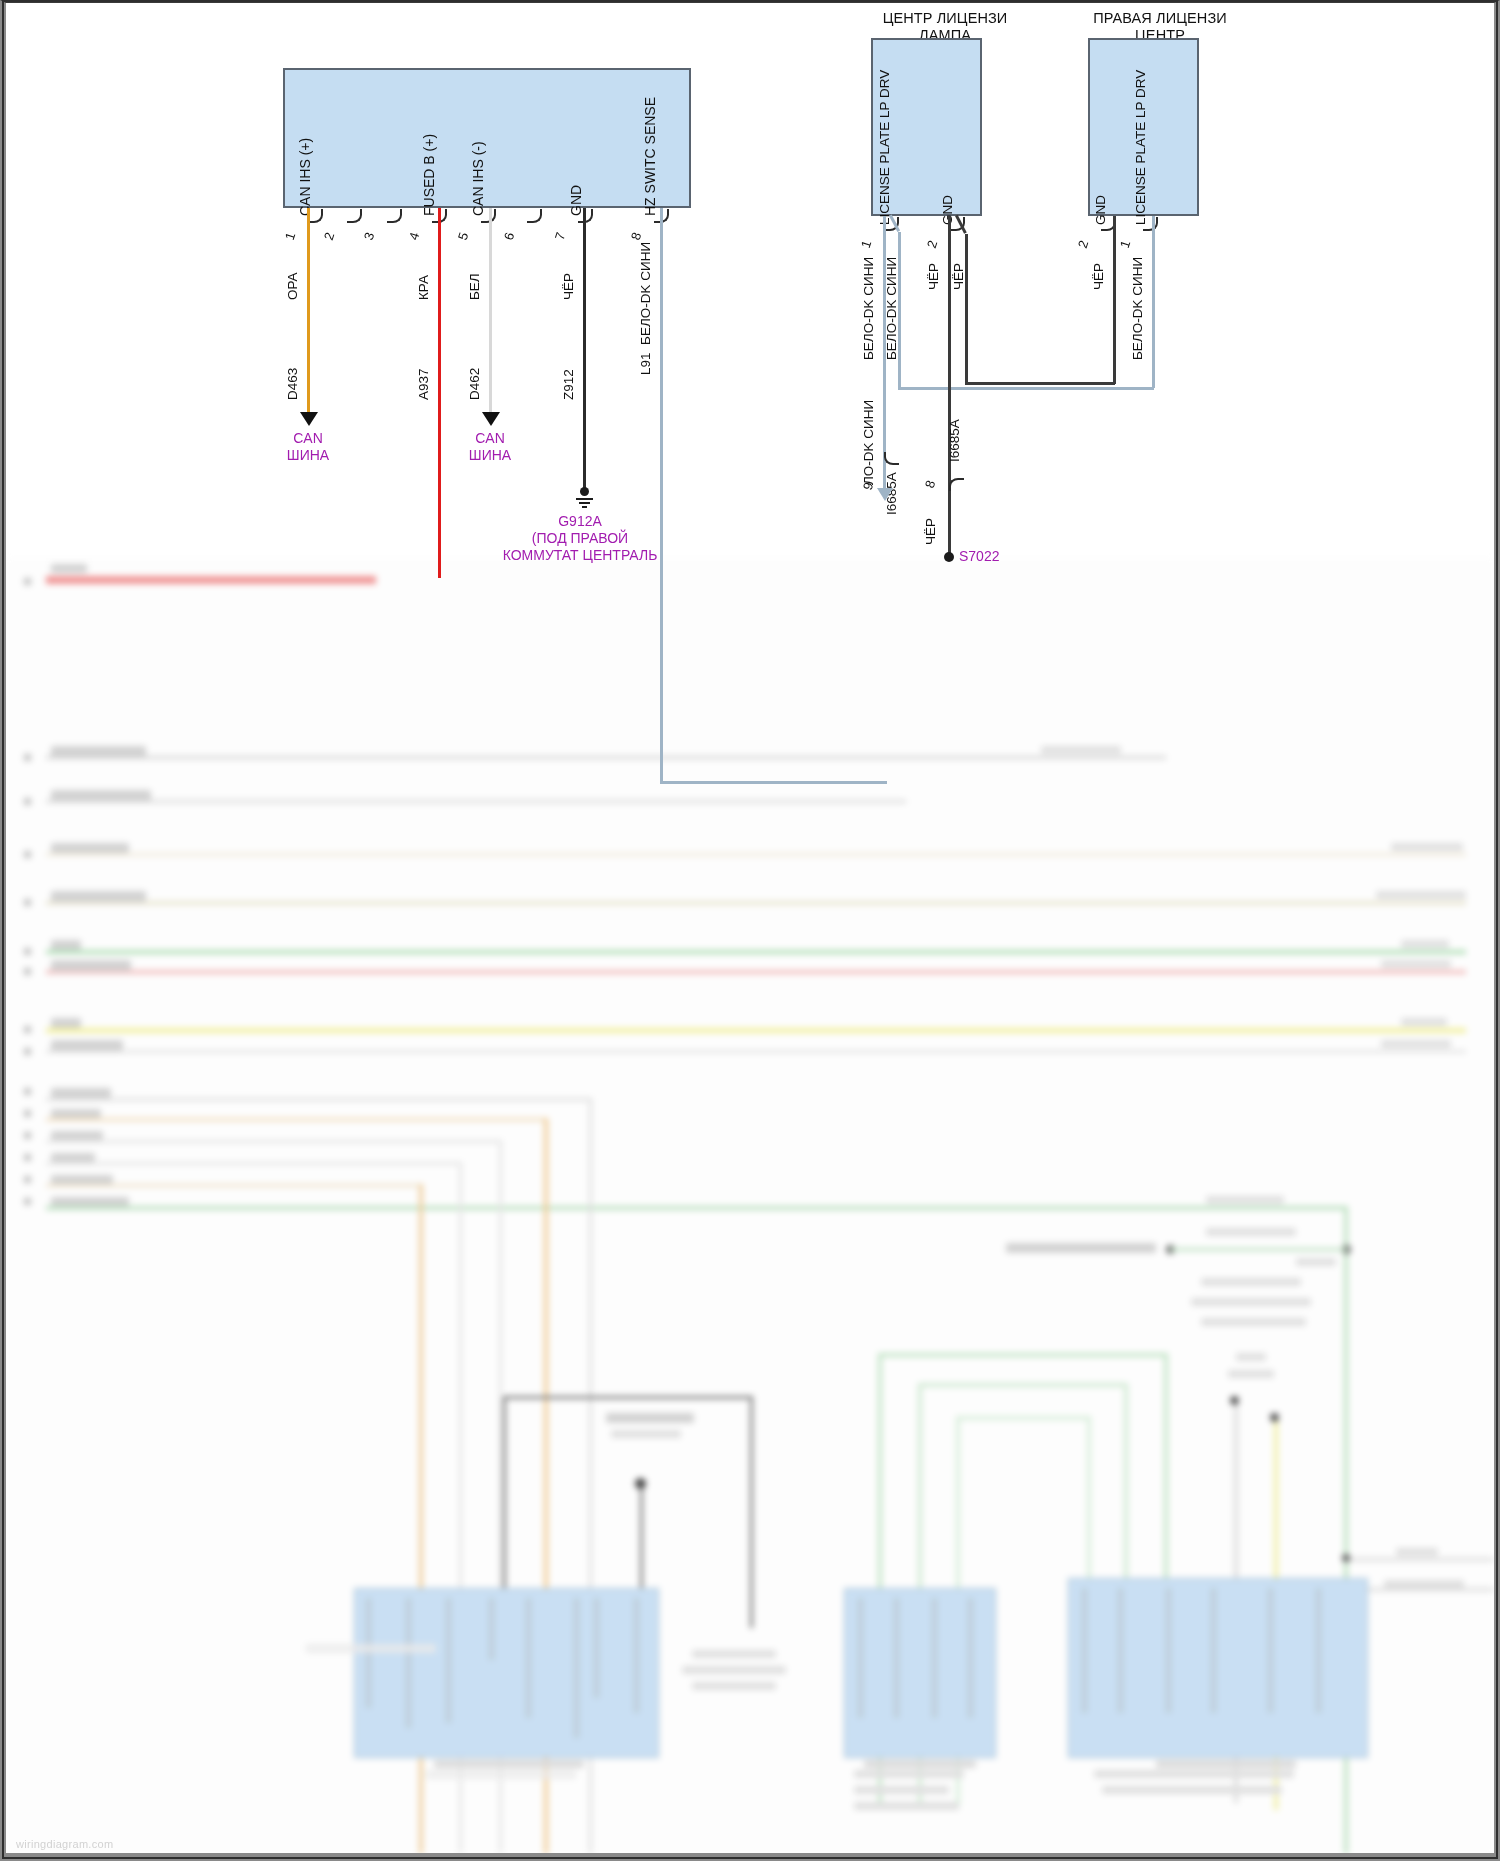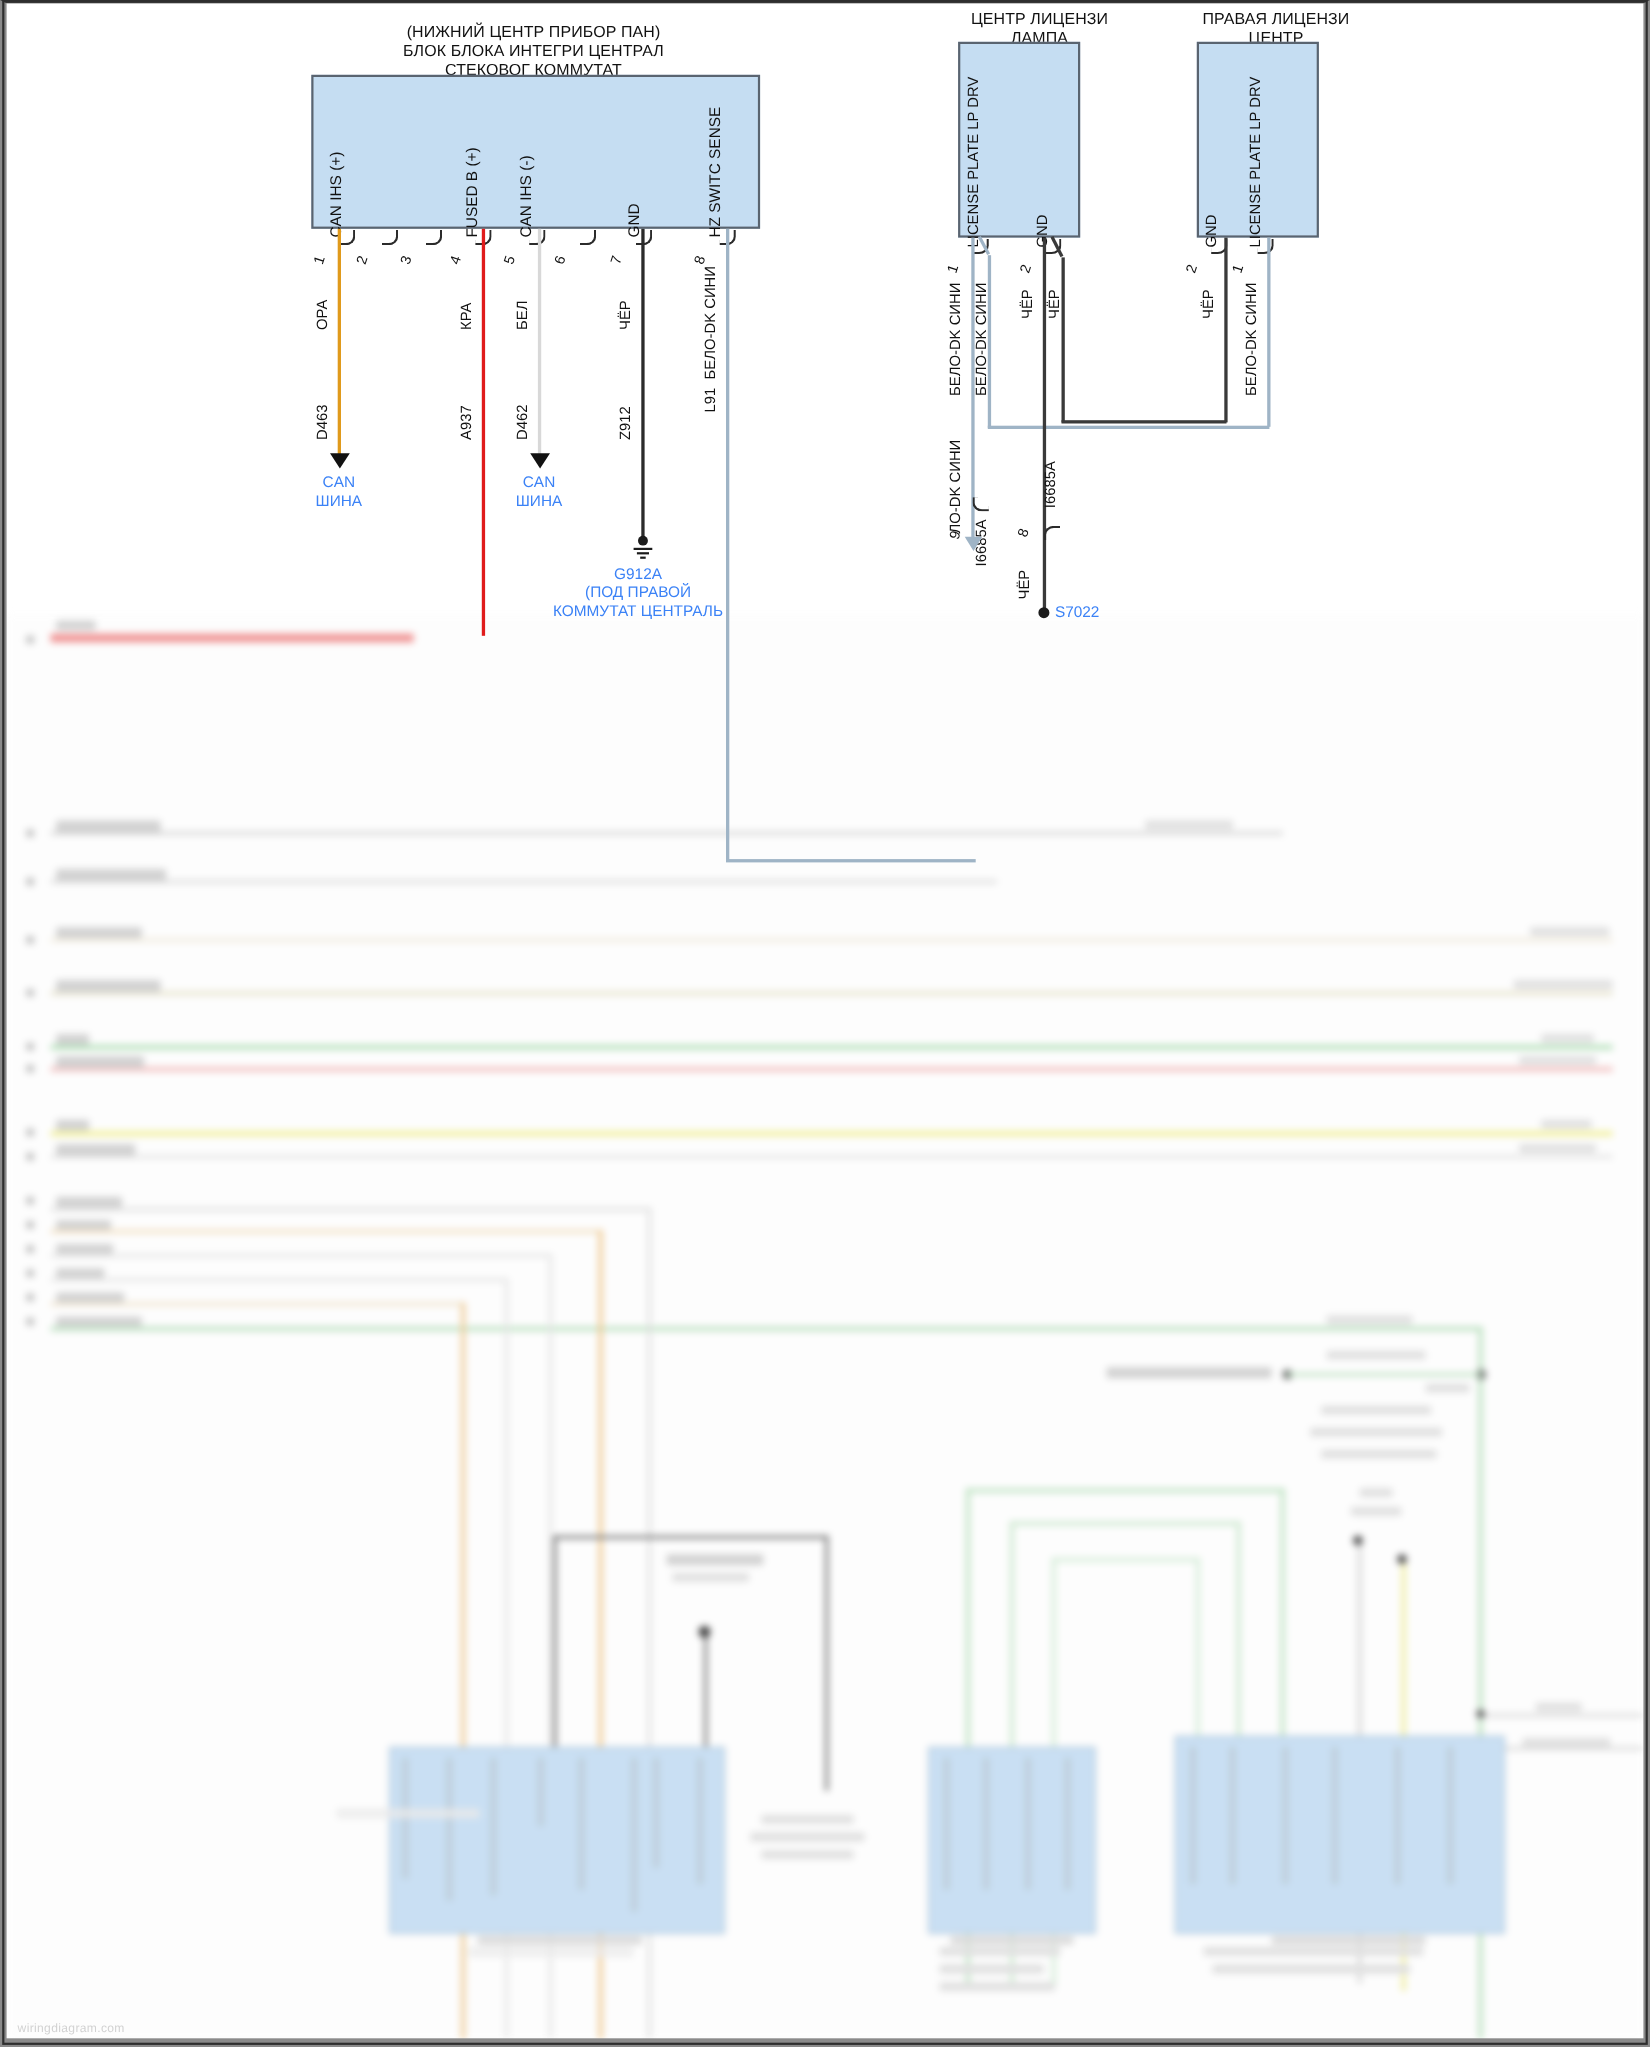"(НИЖНИЙ ЦЕНТР ПРИБОР ПАН)" div.conn-title { html: <div>(НИЖНИЙ ЦЕНТР ПРИБОР ПАН) БЛОК БЛОКА ИНТЕГРИ ЦЕНТРАЛ СТЕКОВОГ КОММУТАТ</div> -> none }
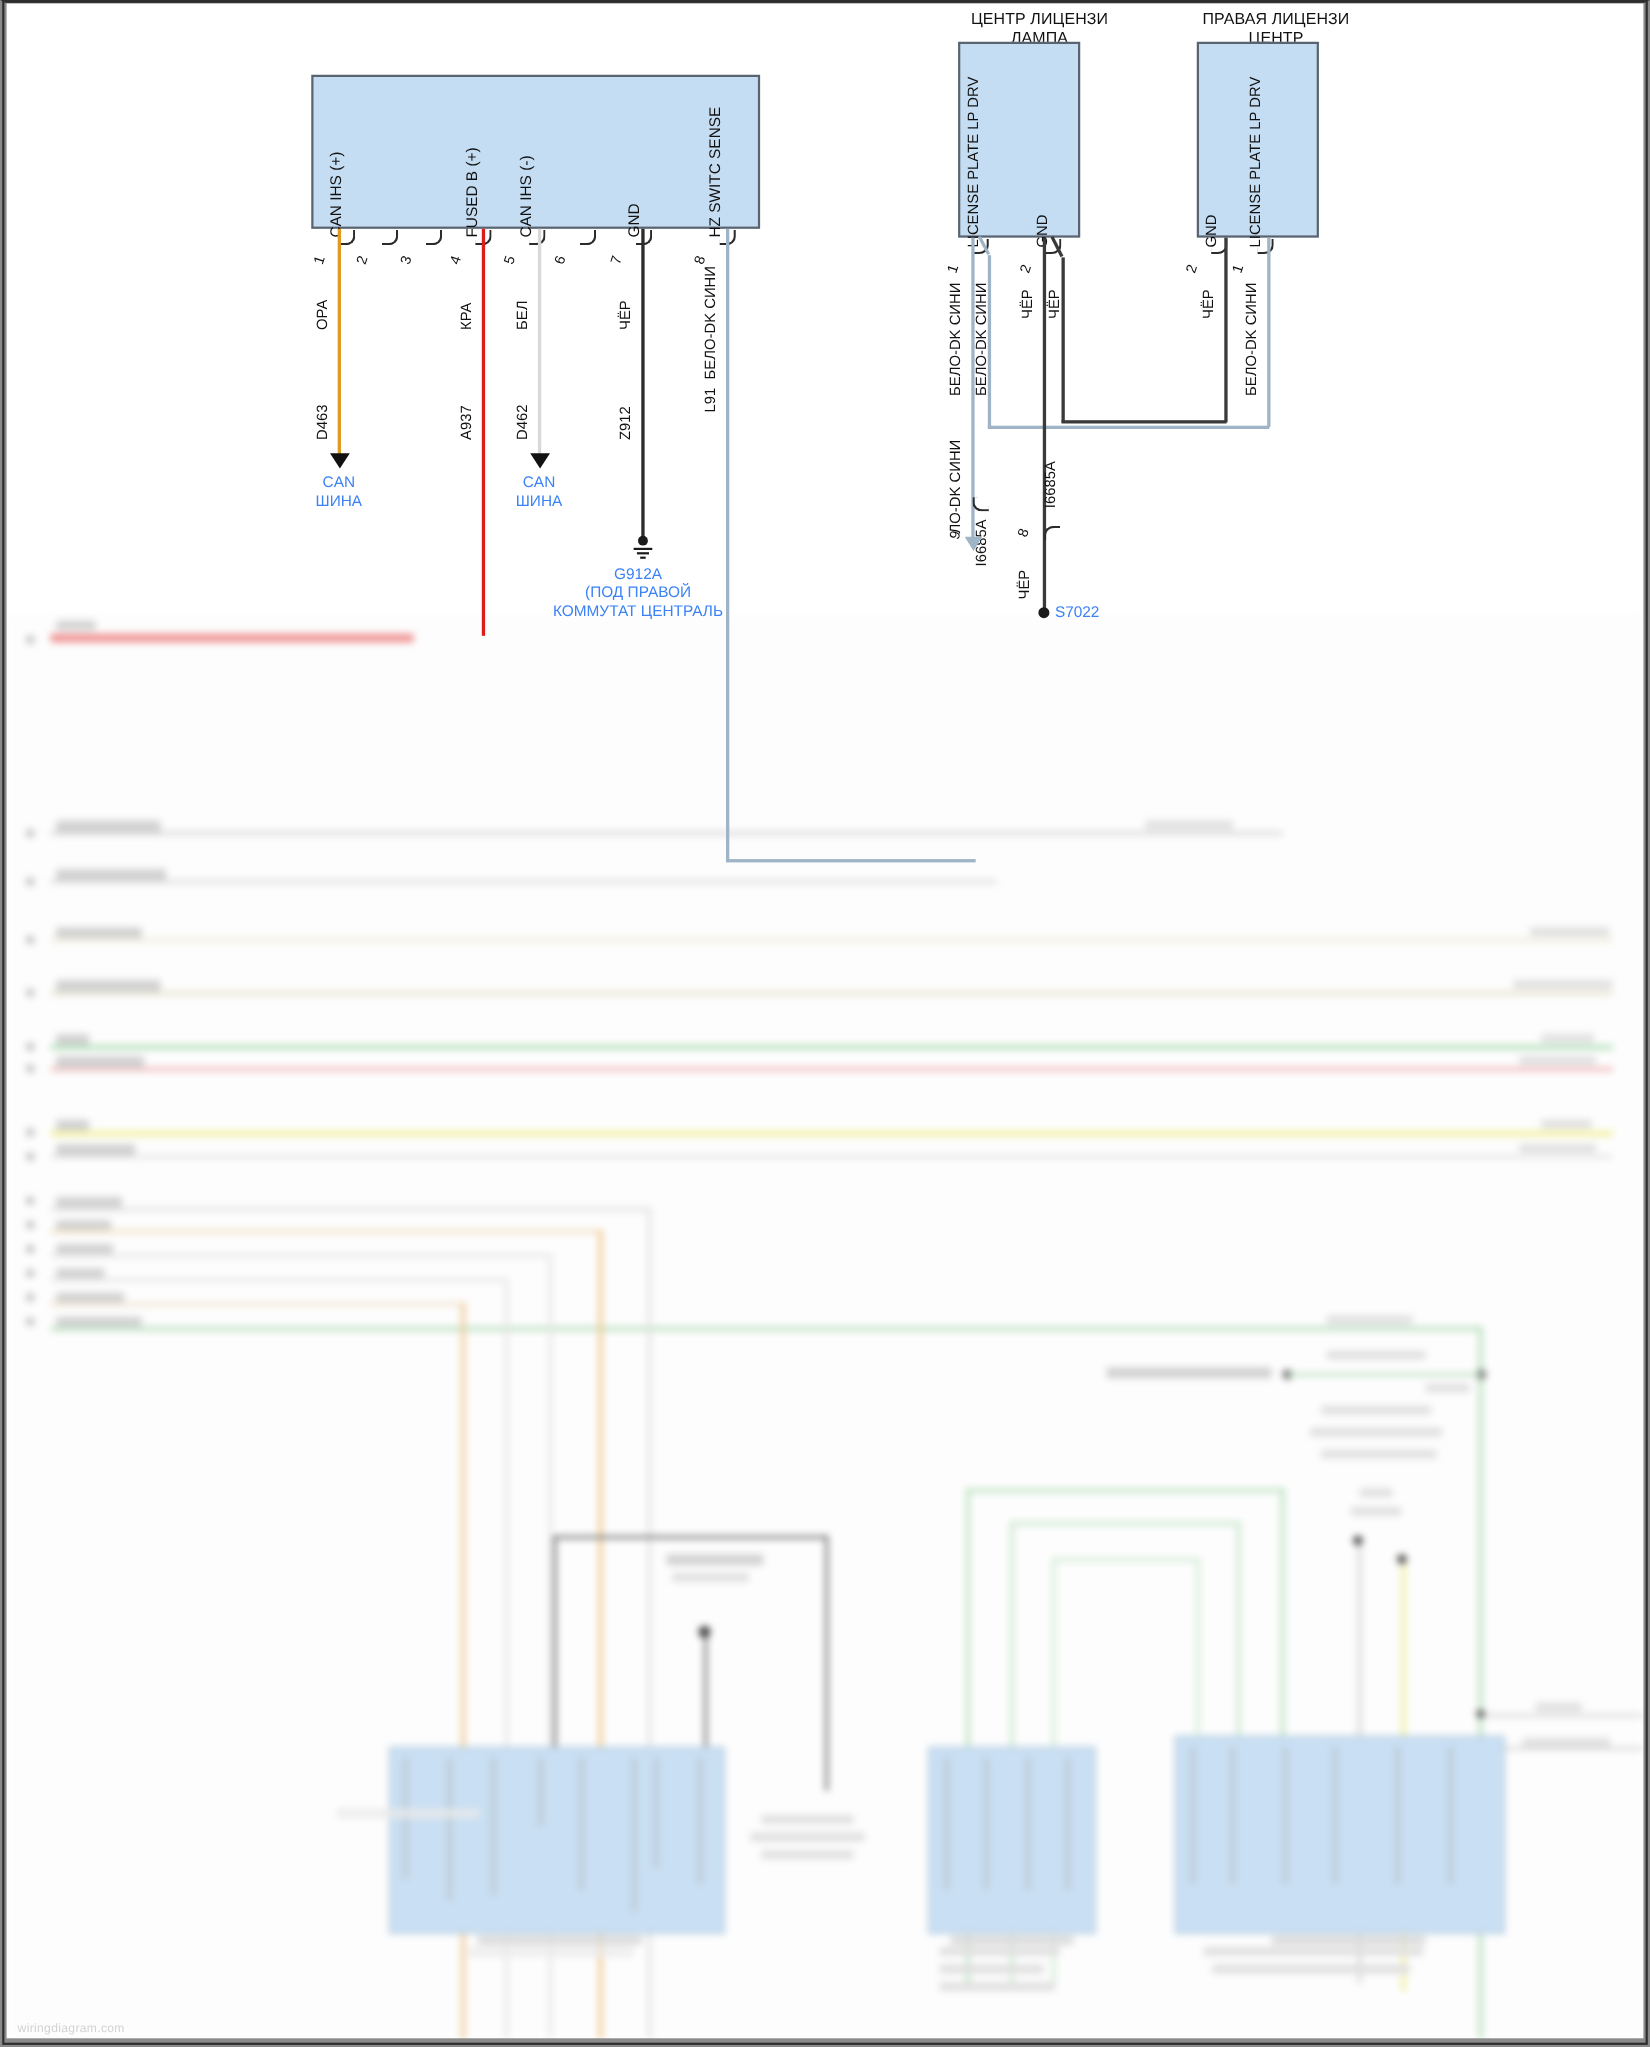"CAN" .ctext { color: #3b82f6 -> #a21caf }
